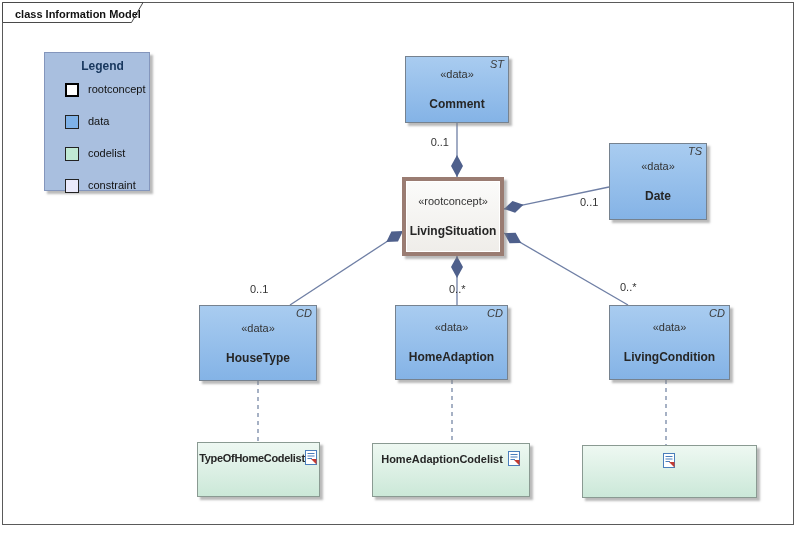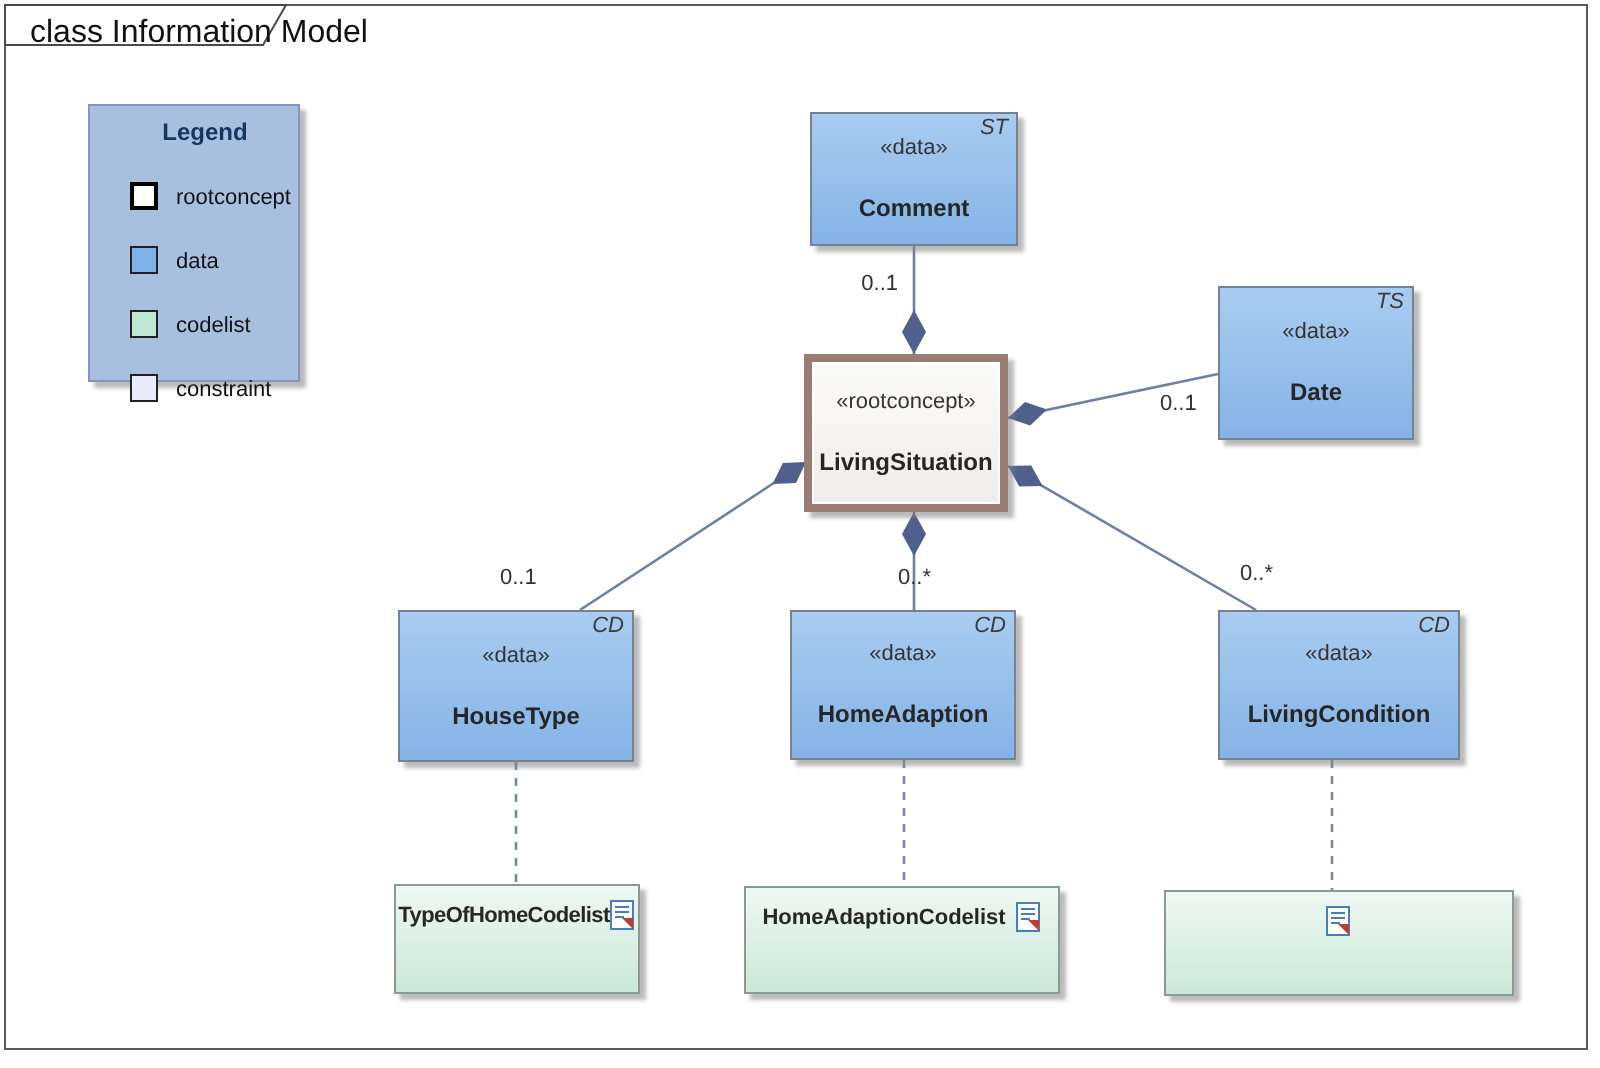"class Information Model" .frame-tab-label { font-size: 16px -> 11px; font-weight: normal -> bold }
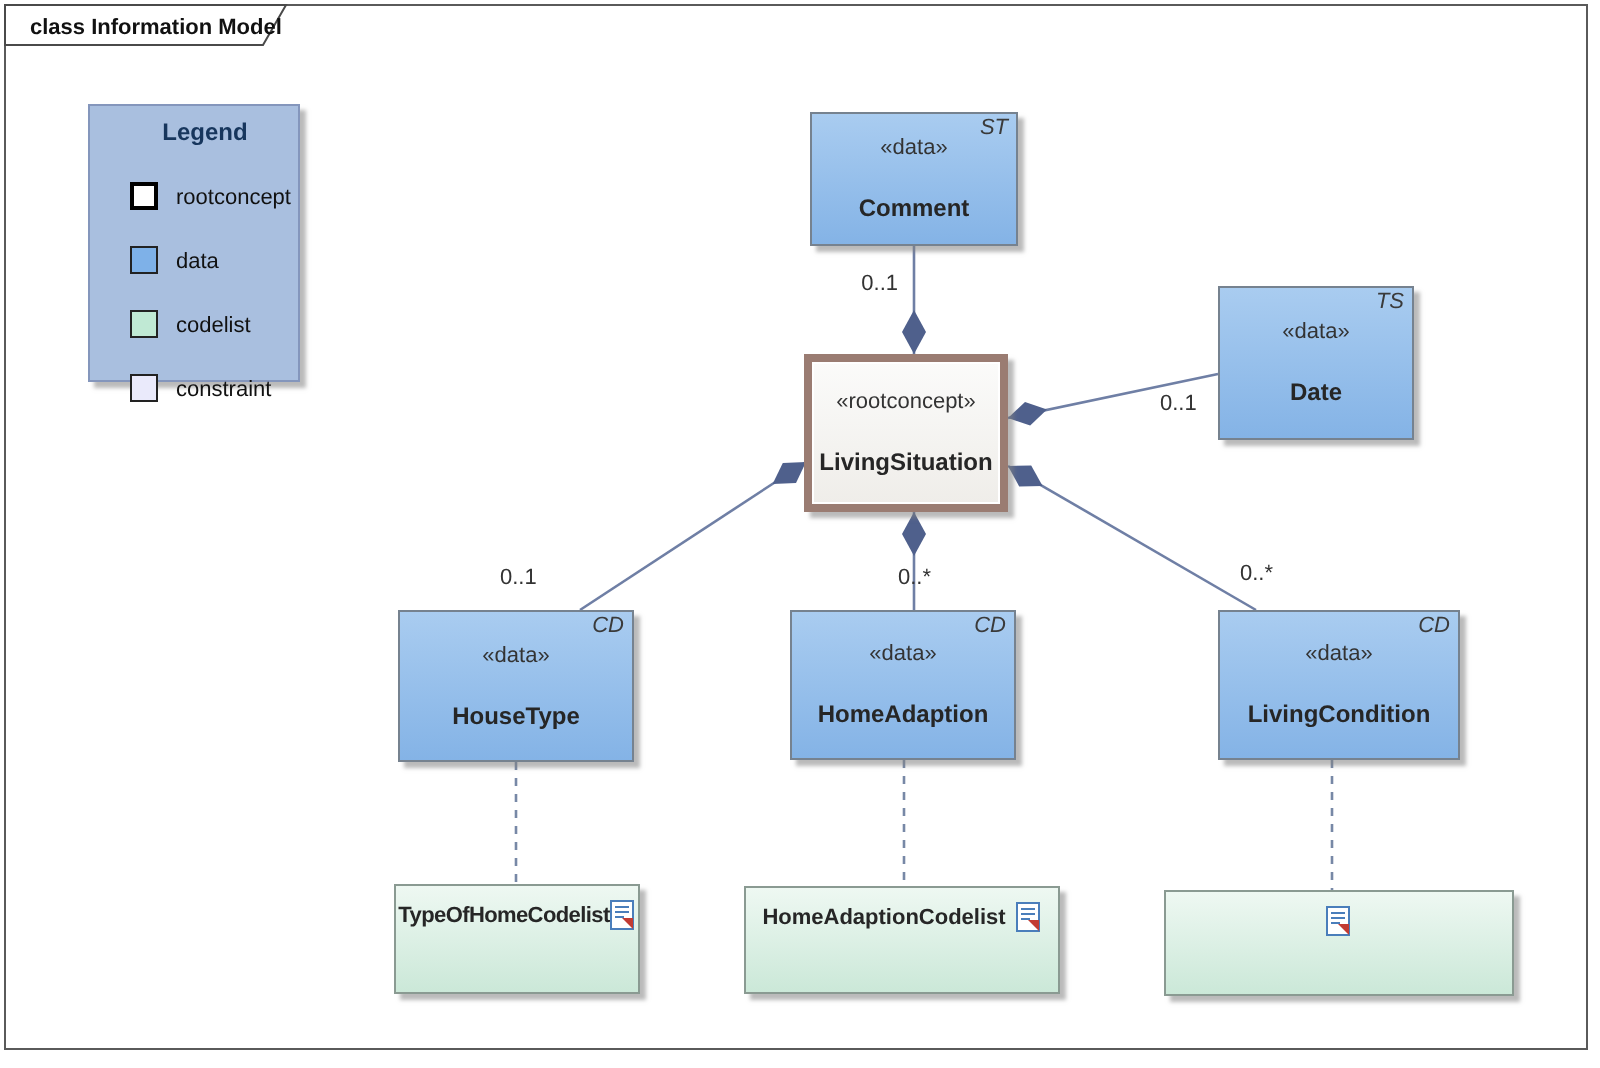"rootconcept" .legend-row { align-items: flex-end -> flex-start }
